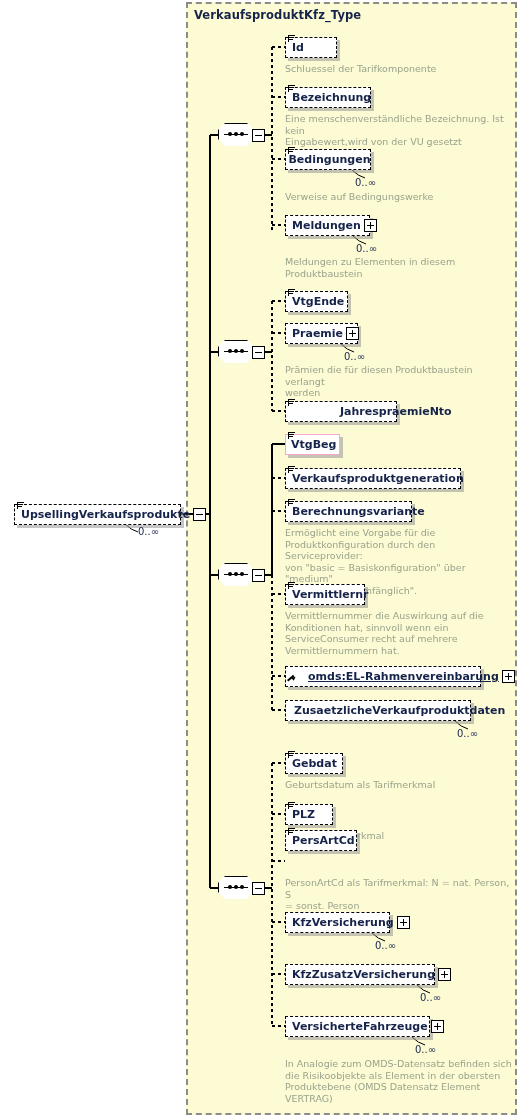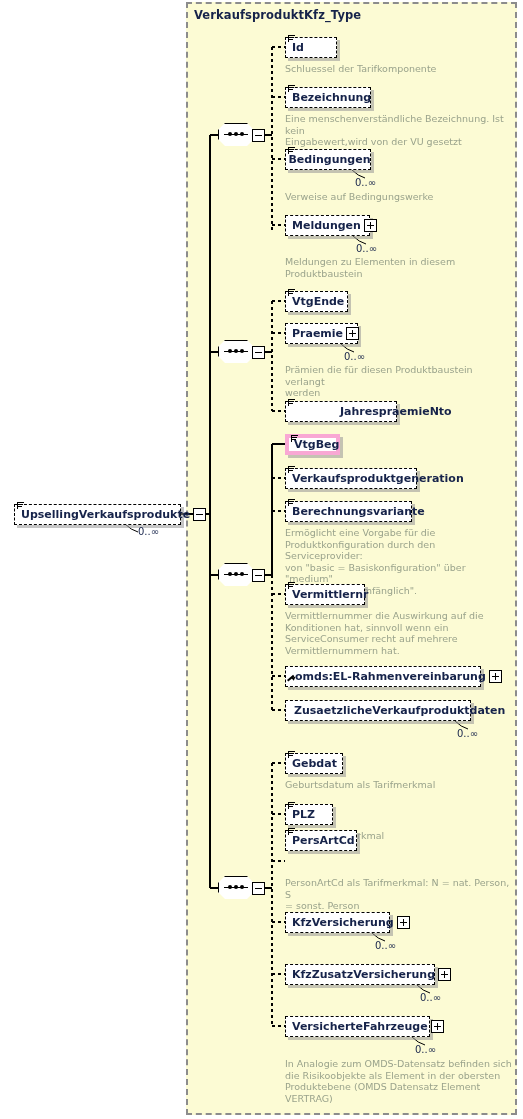"VtgBeg" .node.required { border: 4px solid #f9a8d4 -> 1px solid #f9a8d4 }
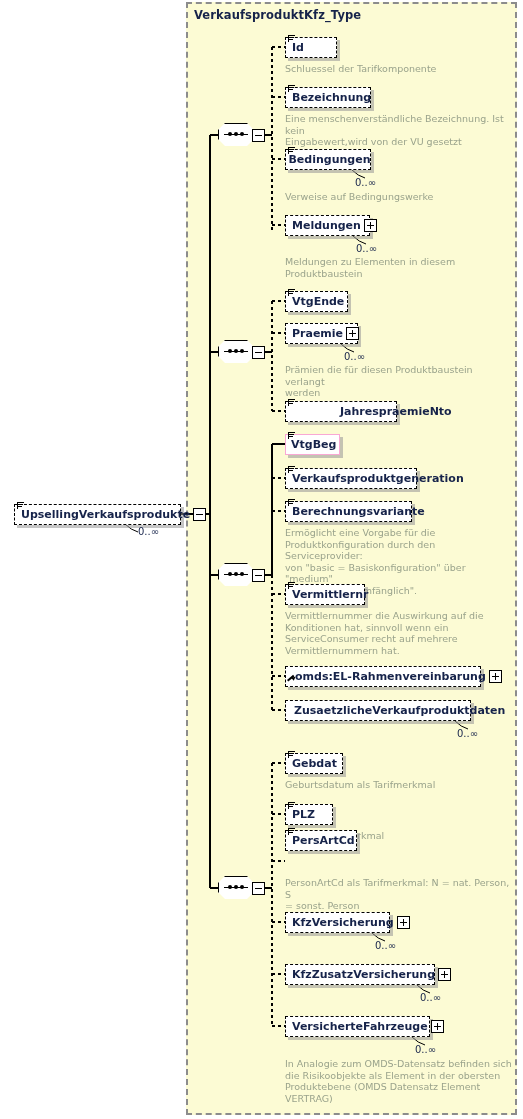"Verkaufsproduktgeneration" div.node { width: 132px -> 176px }
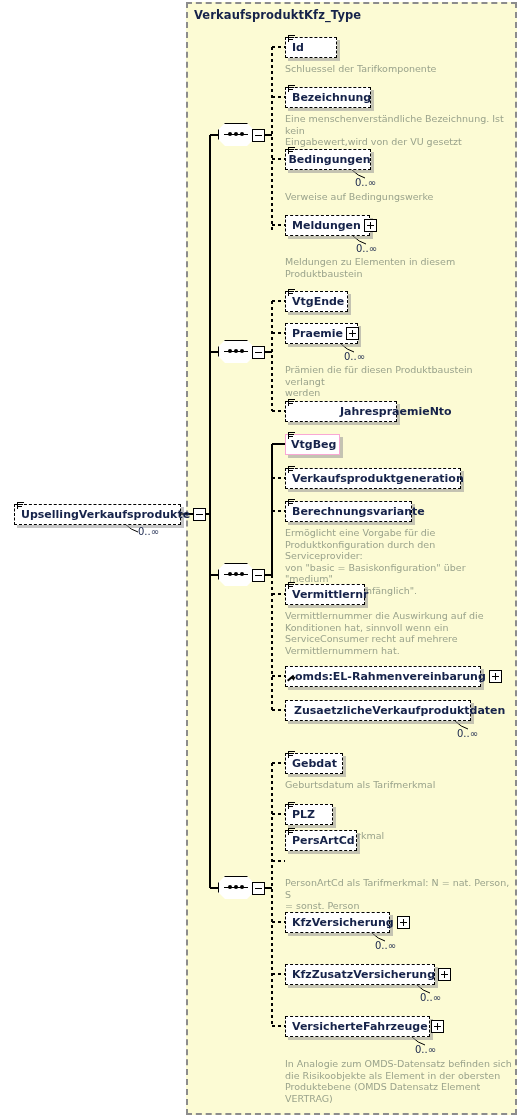"omds:EL-Rahmenvereinbarung" span.label { padding-left: 9px -> 22px; text-decoration: none -> underline }
